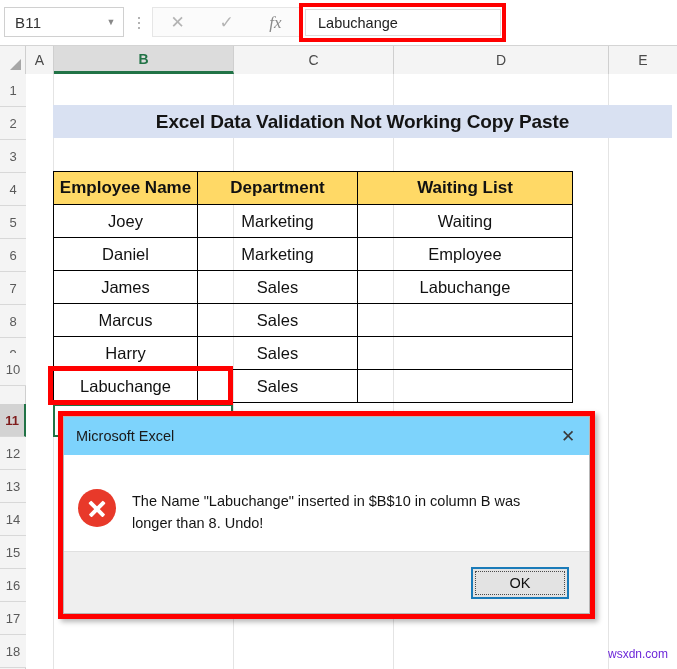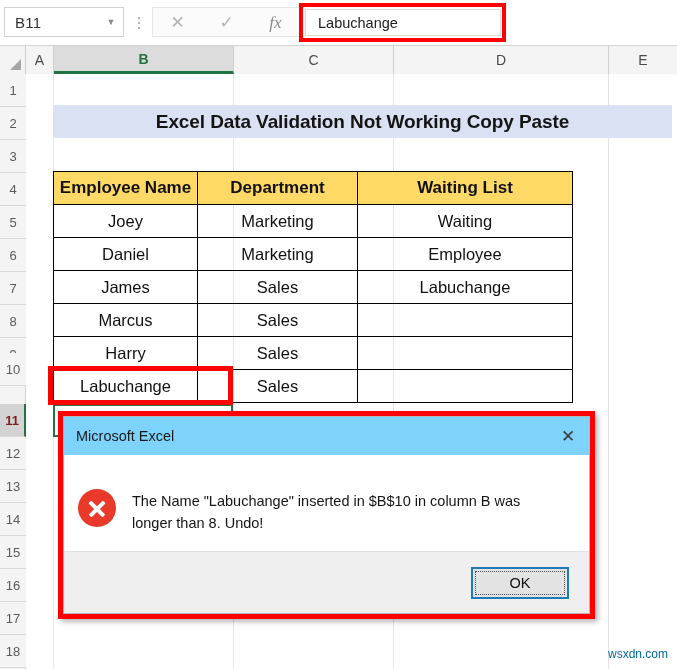"wsxdn.com" .watermark { color: #0369a1 -> #6d28d9 }
